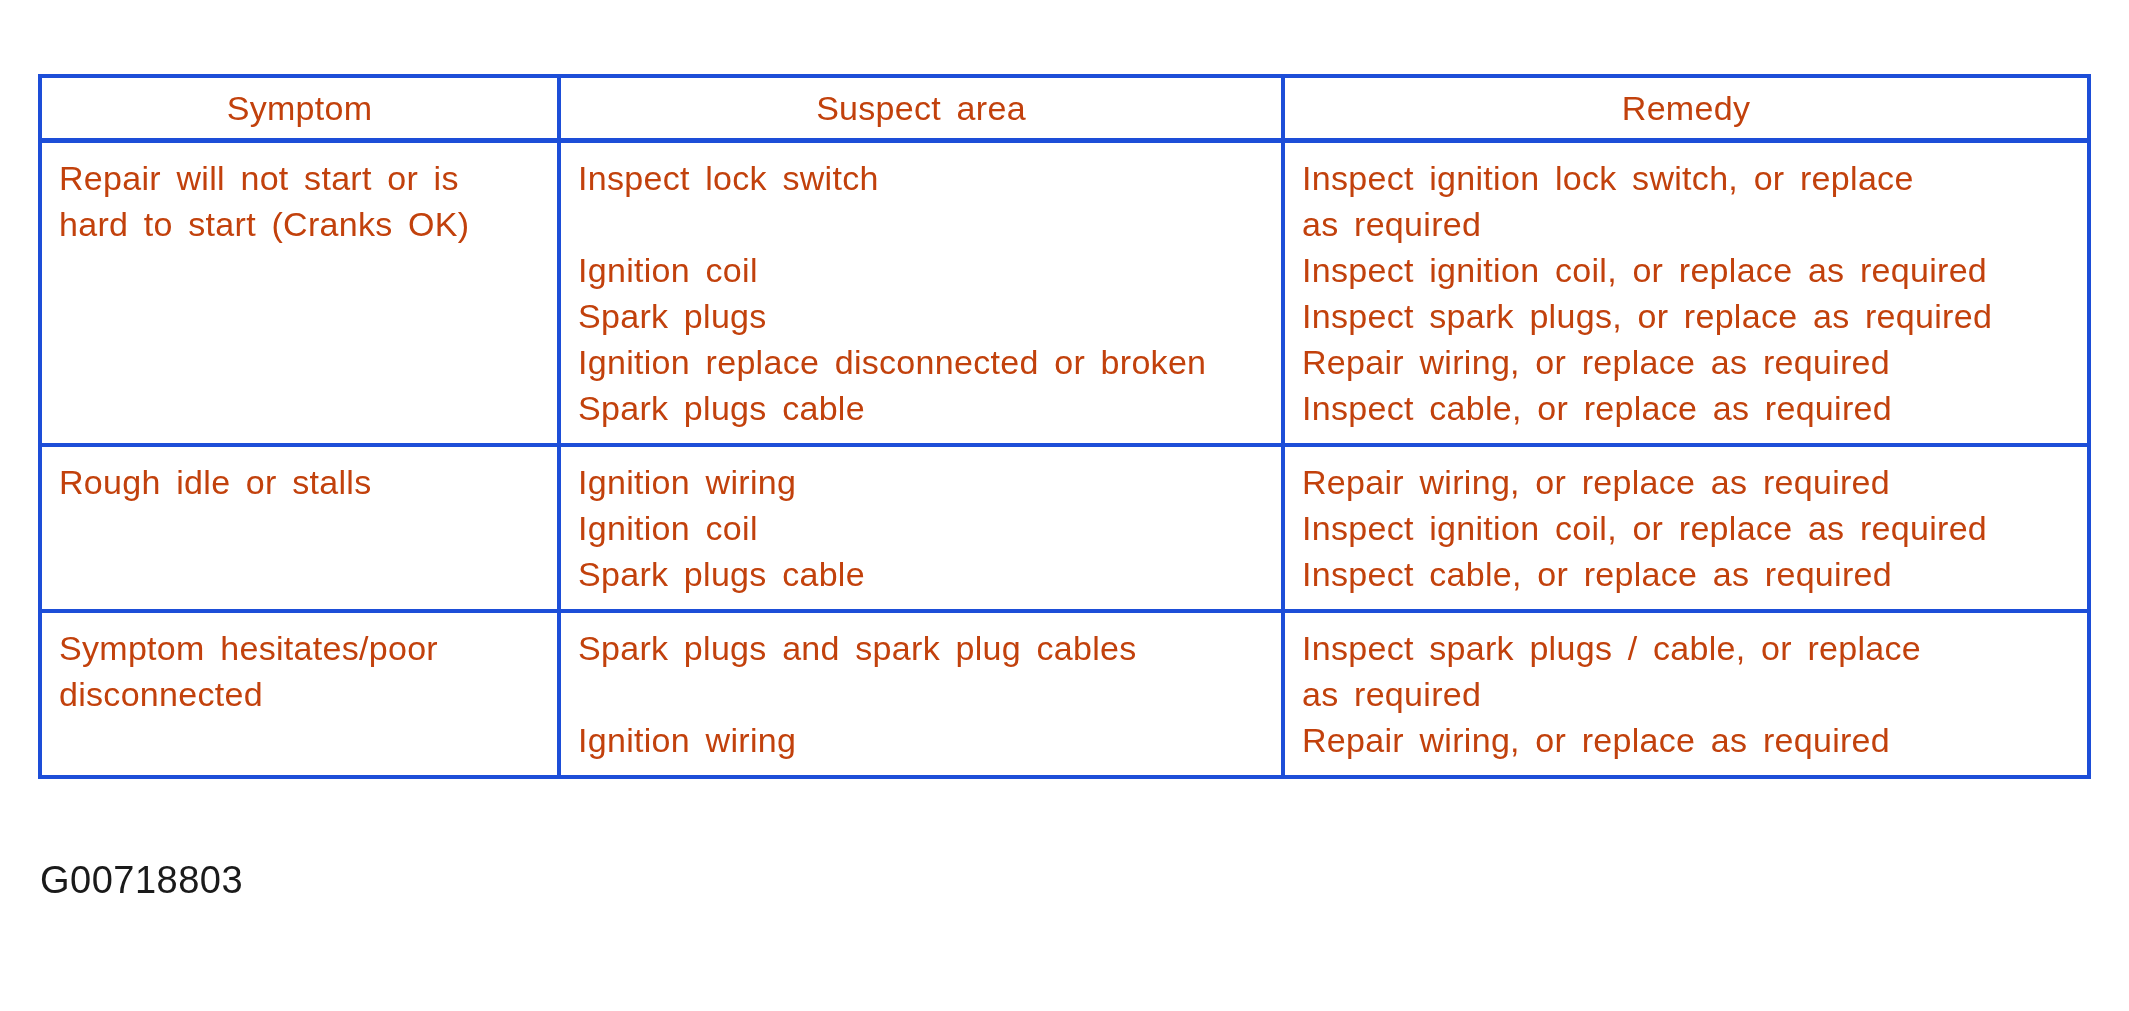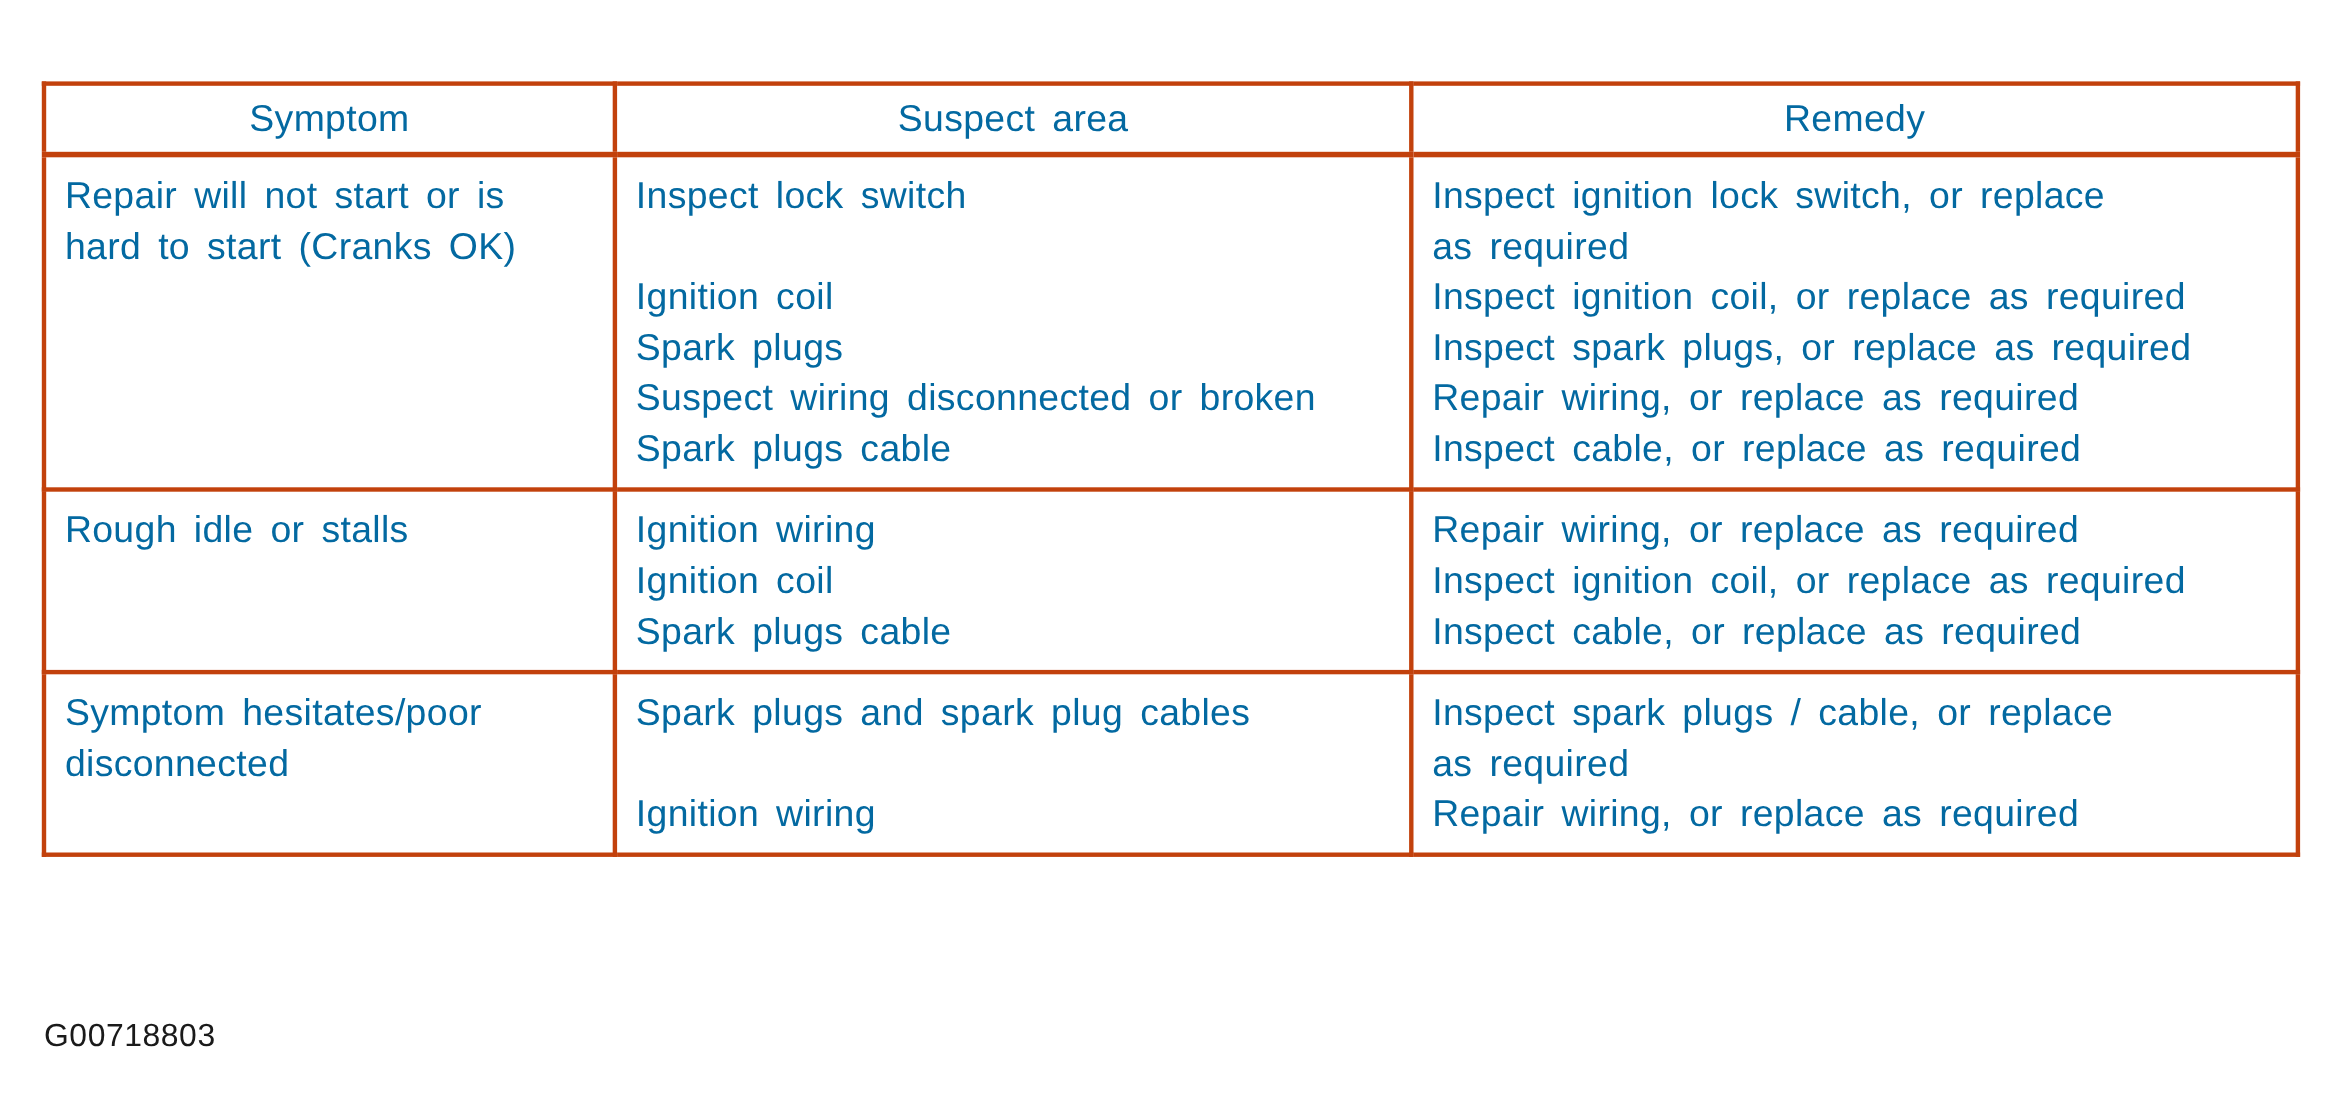"Symptom" table.diag-table th, table.diag-table td { border: 4px solid #c2410c -> 4px solid #1d4ed8; color: #0369a1 -> #c2410c }
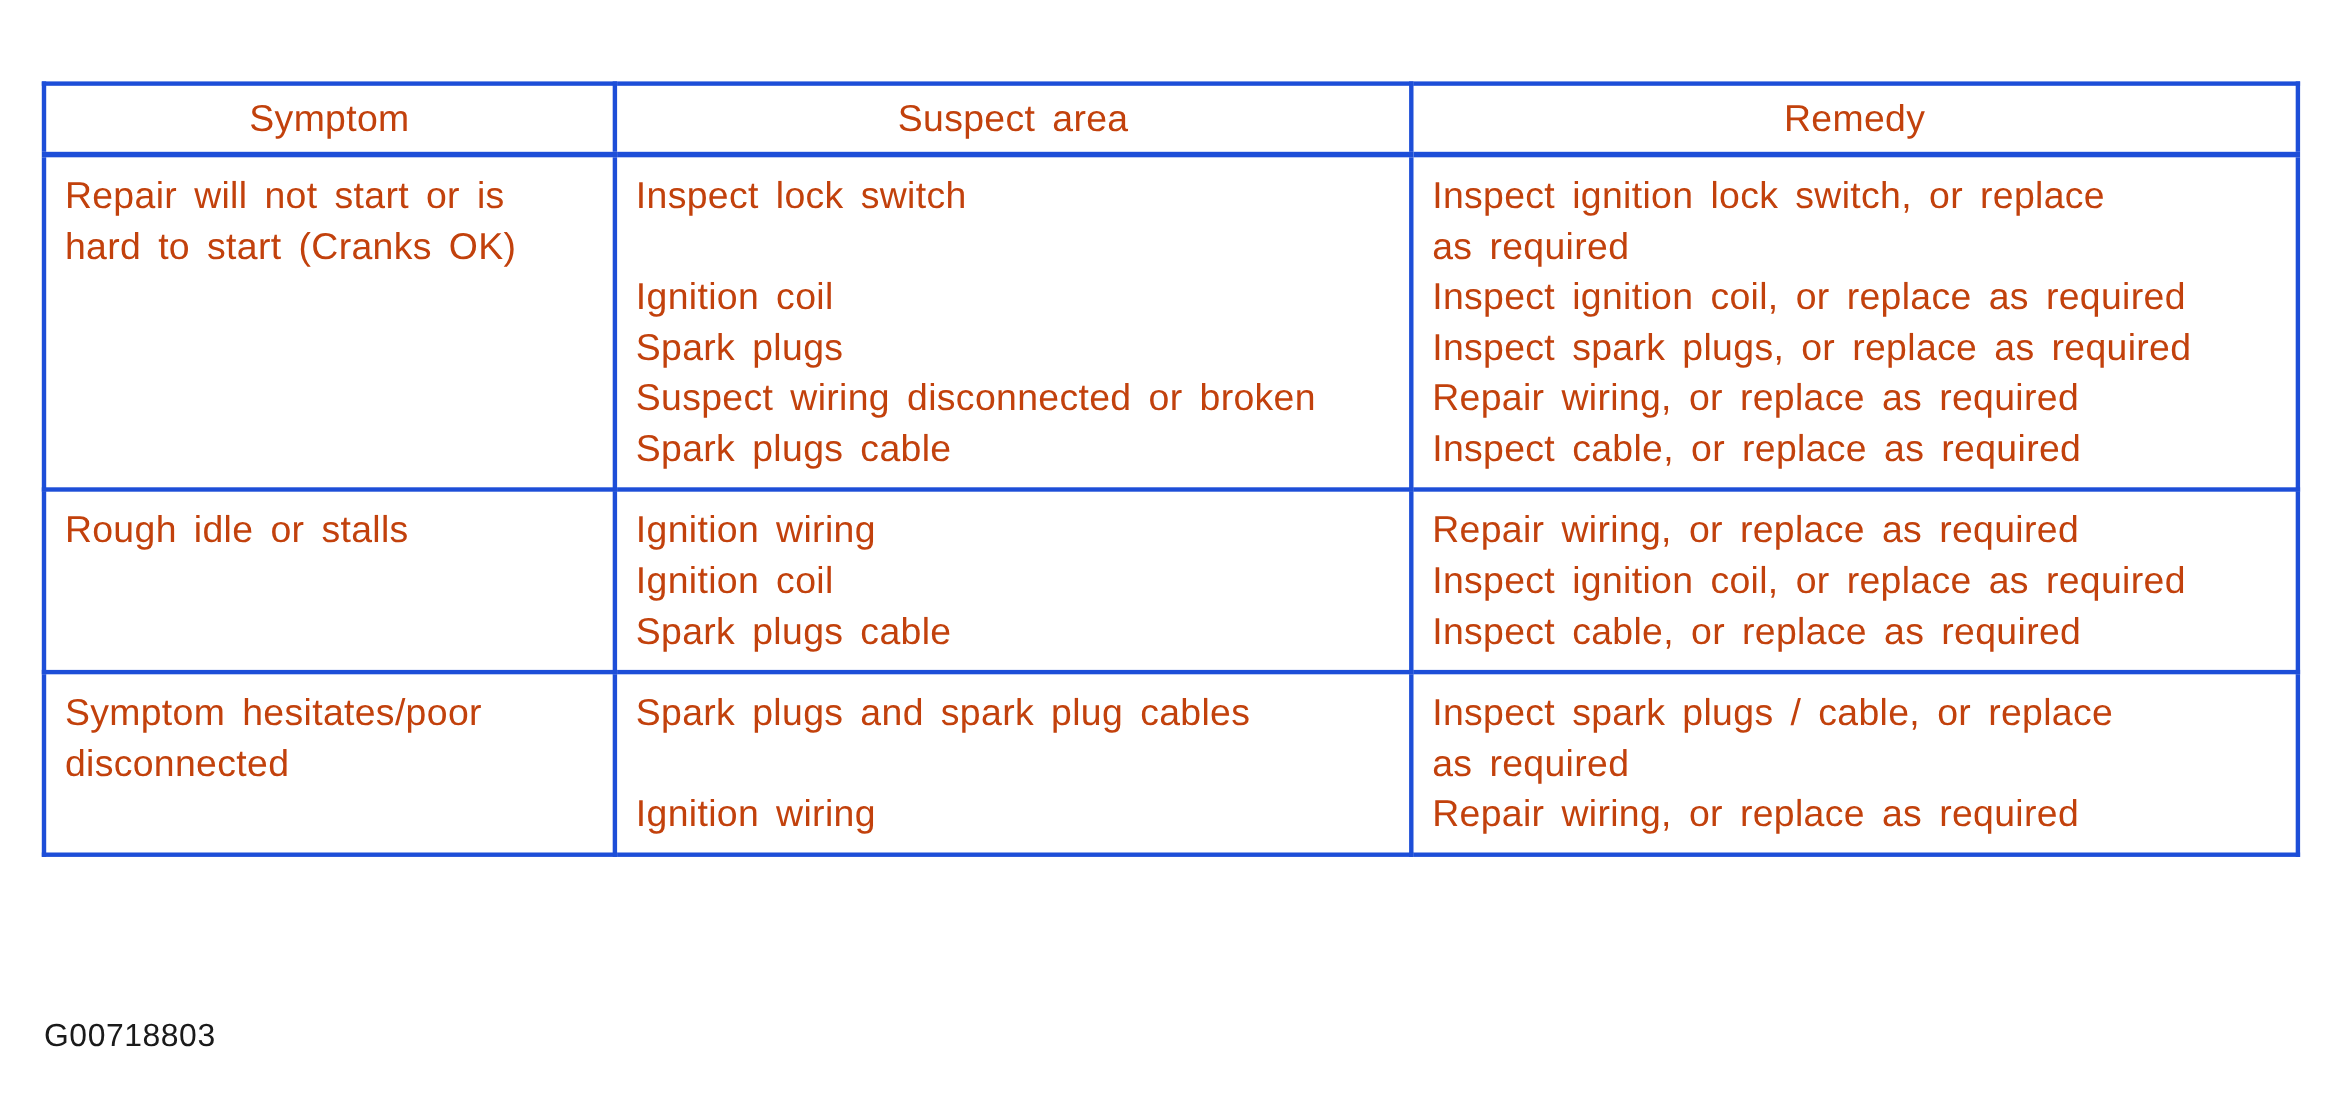"Suspect wiring disconnected or broken" div.line { text: Suspect wiring -> Ignition replace }
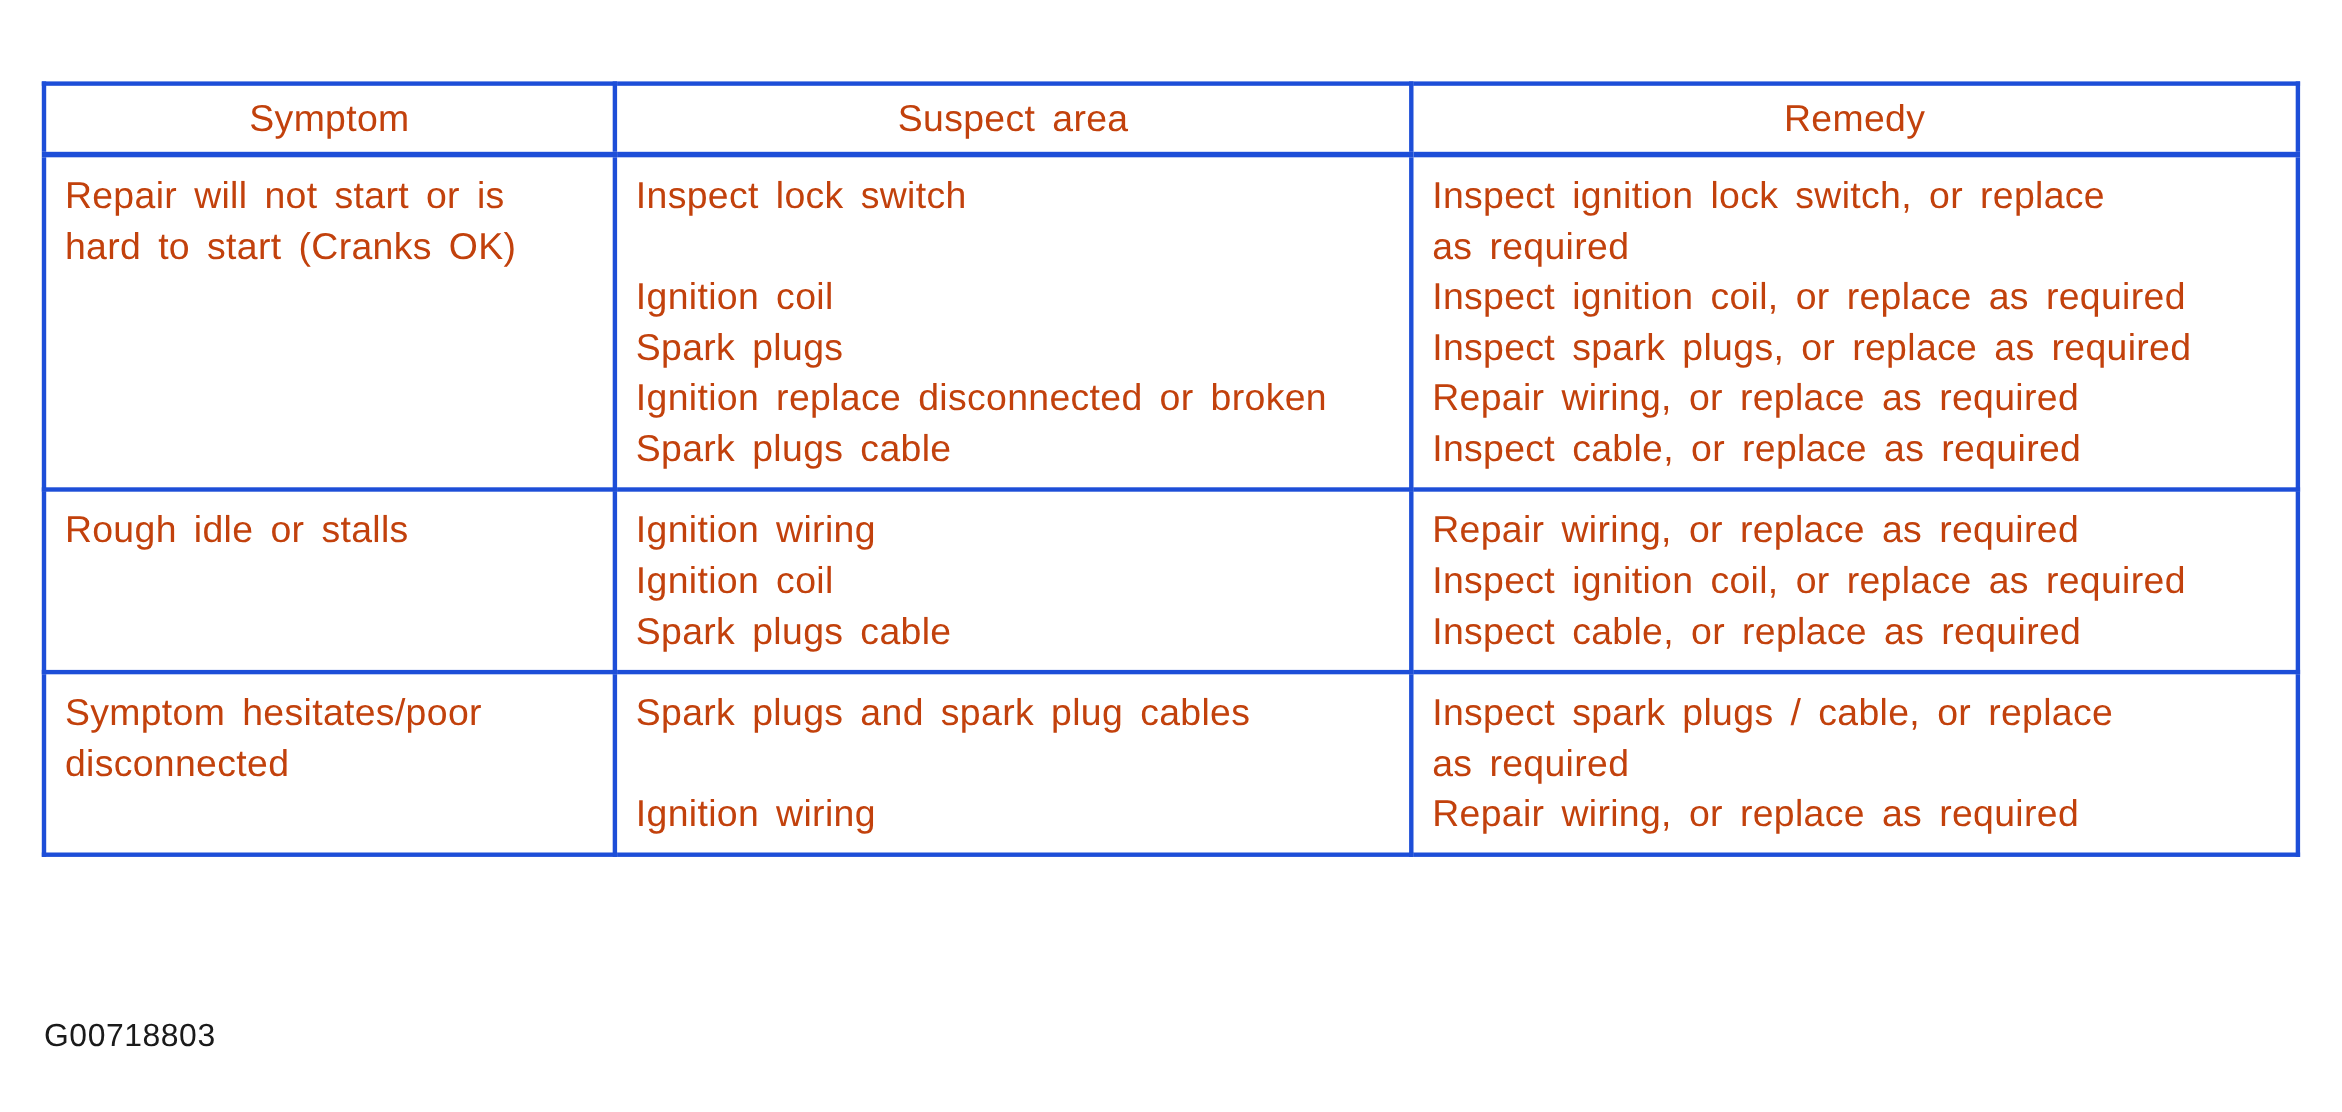"G00718803" .figure-code { font-size: 29px -> 38px; top: 926px -> 859px }
